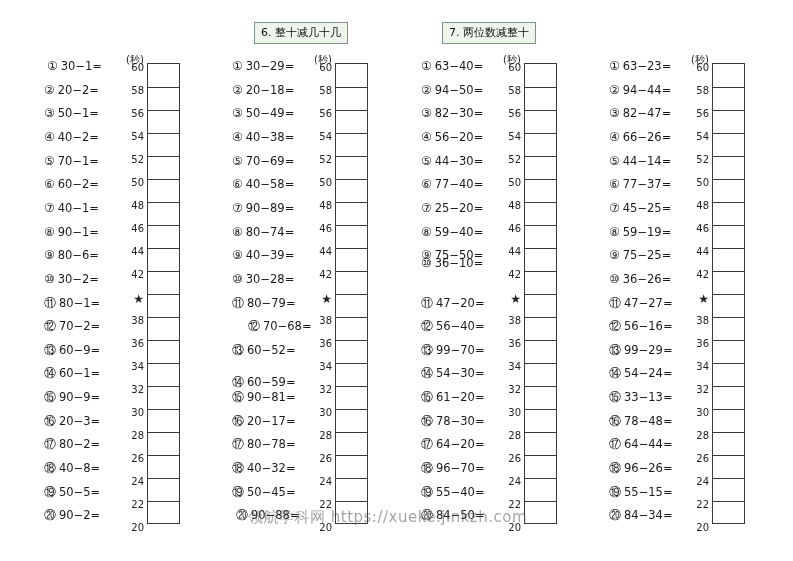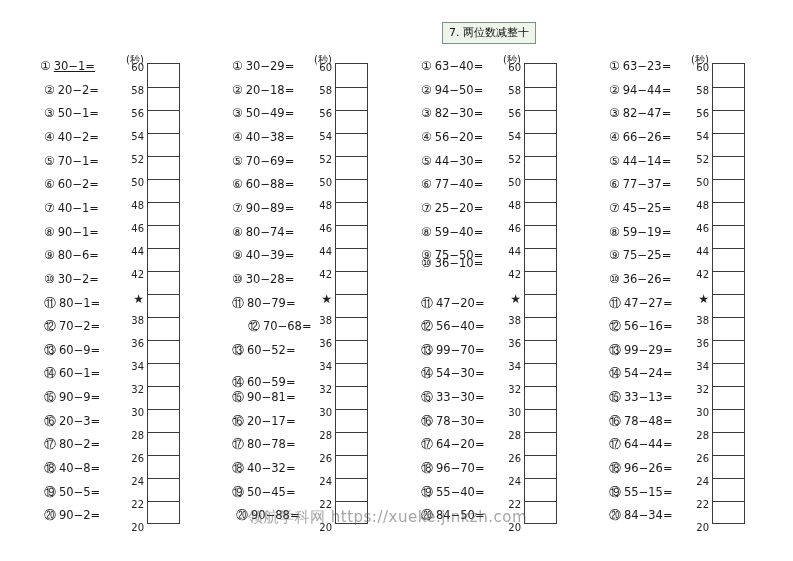"6. 整十减几十几" div.title-box { html: none -> <div>6. 整十减几十几</div> }
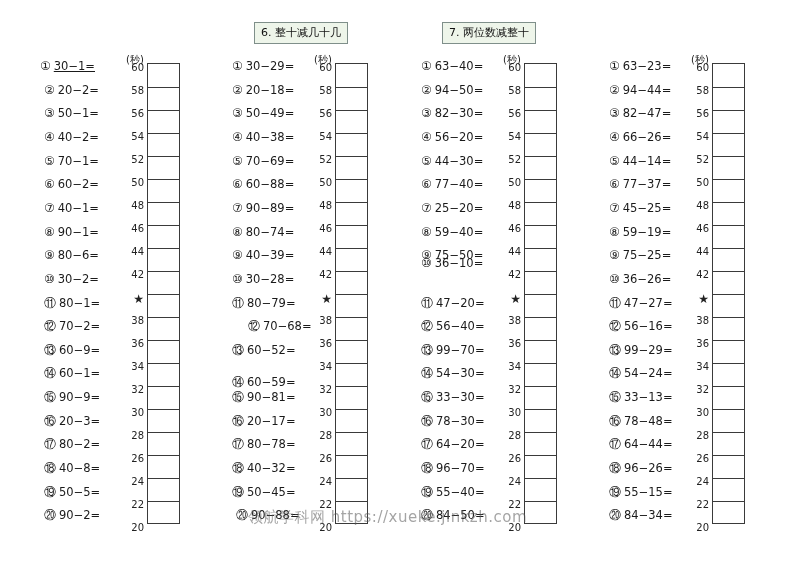"① 30−1=" div.problem { left: 40px -> 47px; text-decoration: underline -> none }
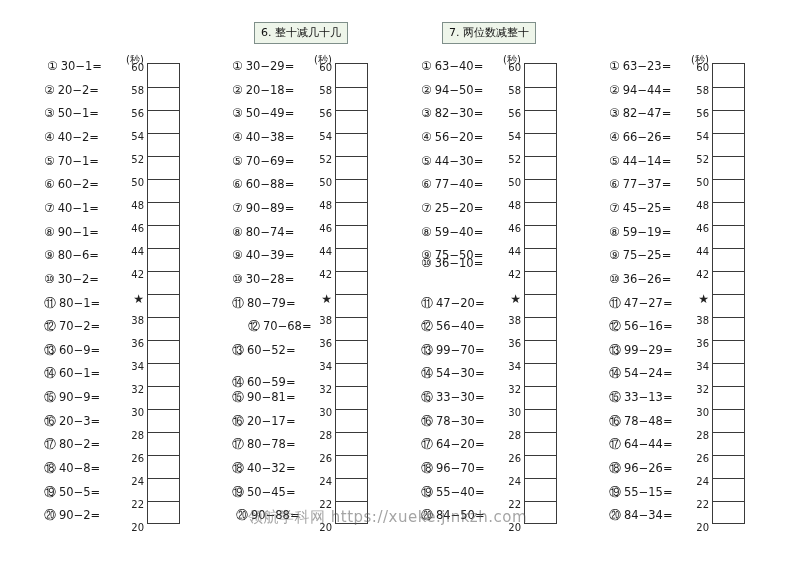"60−88=" span { text: 60−88 -> 40−58 }
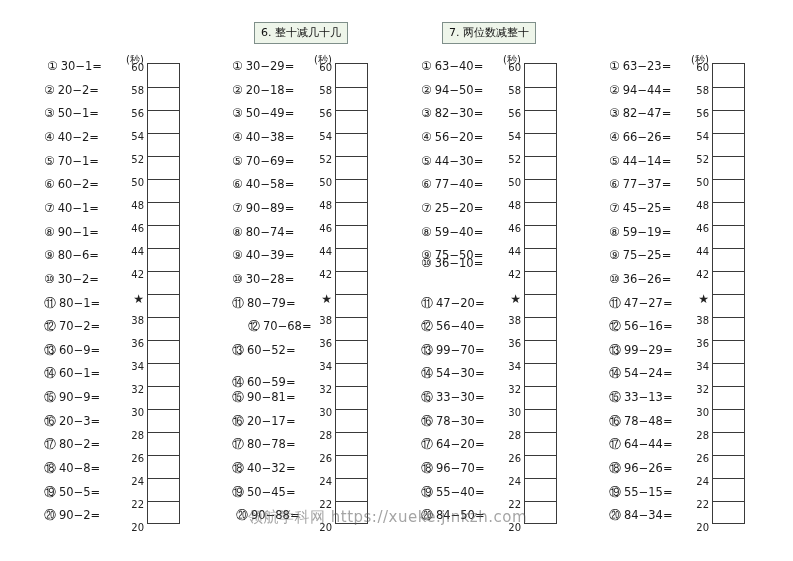"33−30=" span { text: 33−30 -> 61−20 }
